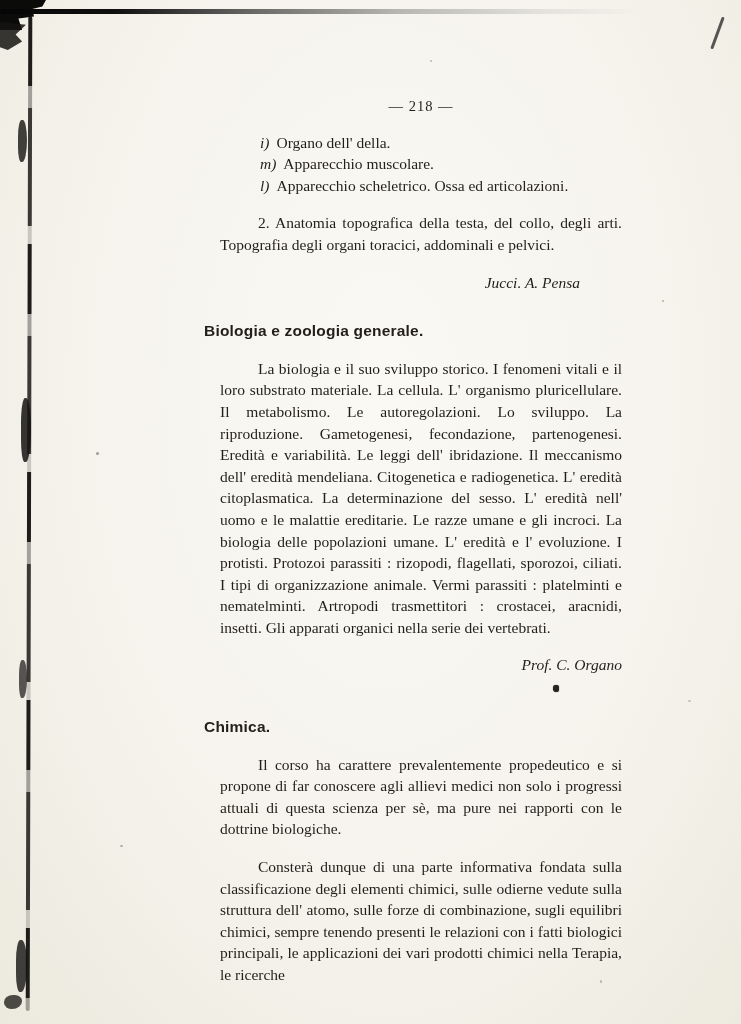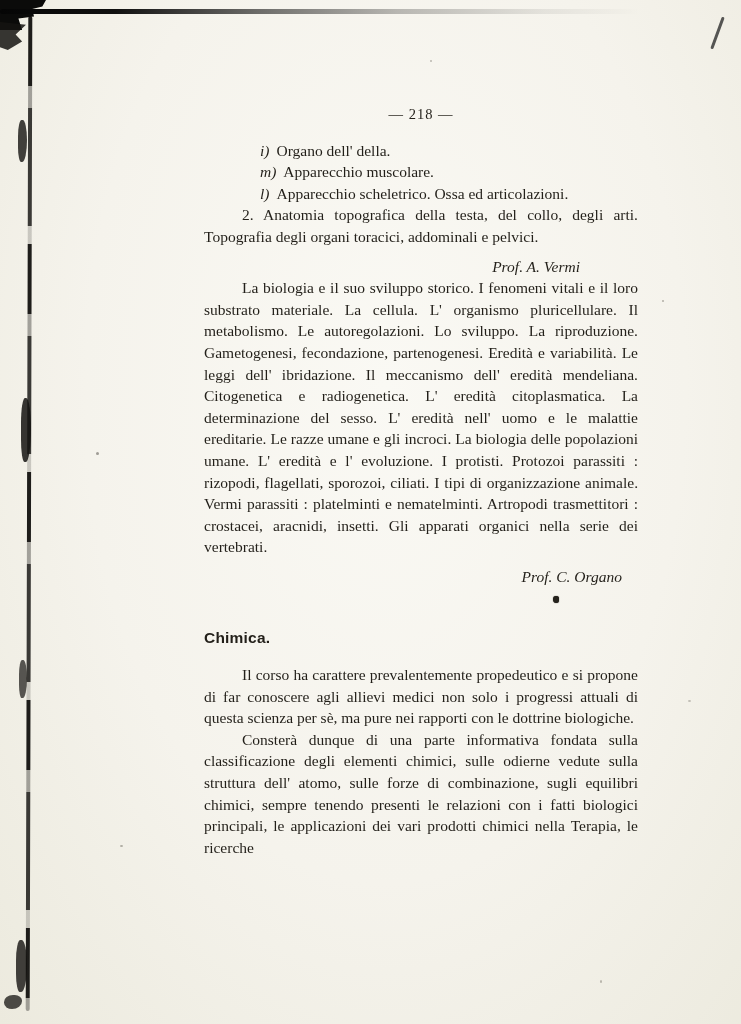"— 218 —" .content { top: 104px -> 96px }
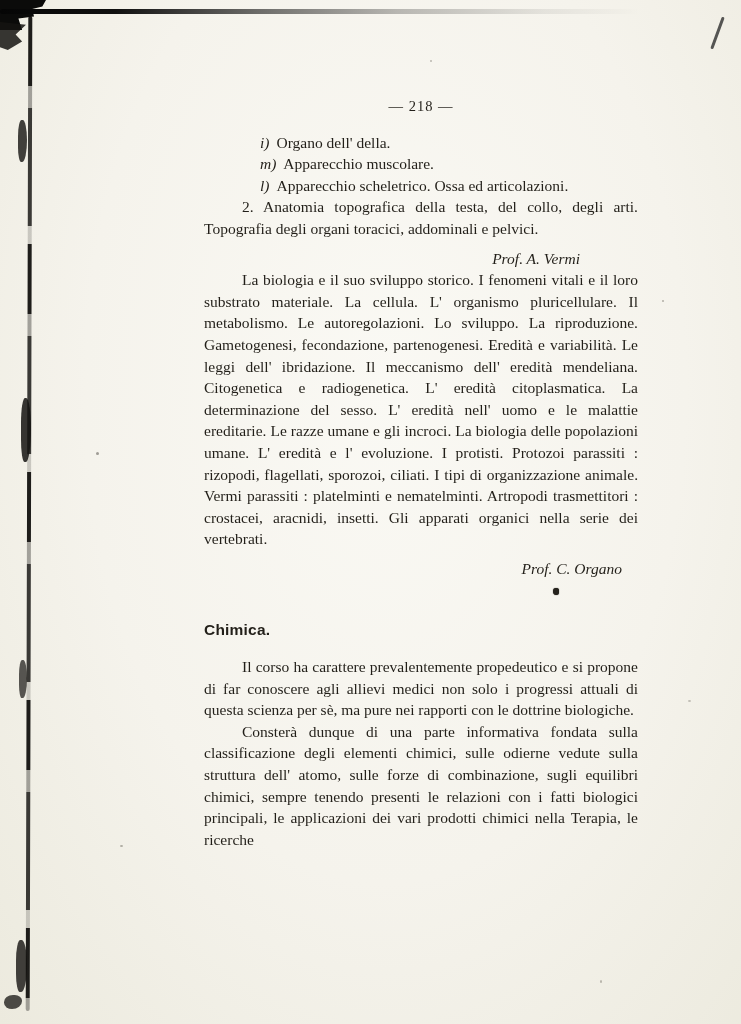"2. Anatomia topografica della testa," .para { margin: 0 -> 16px }
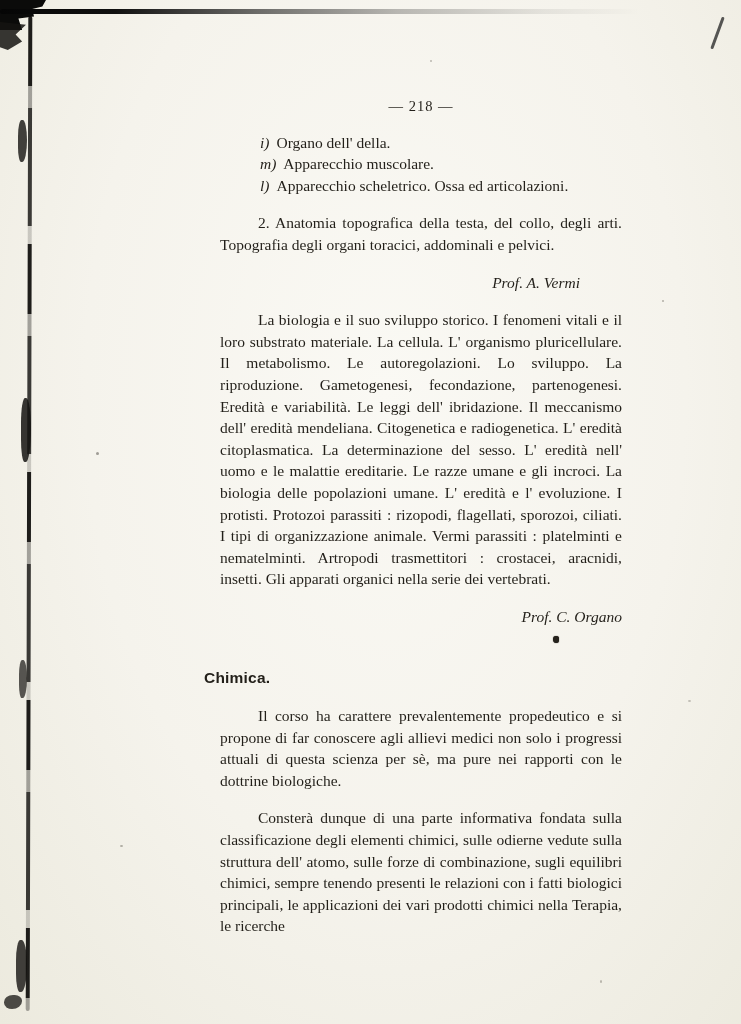"Prof. A. Vermi" div.sig { text: Prof. A. Vermi -> Jucci. A. Pensa }
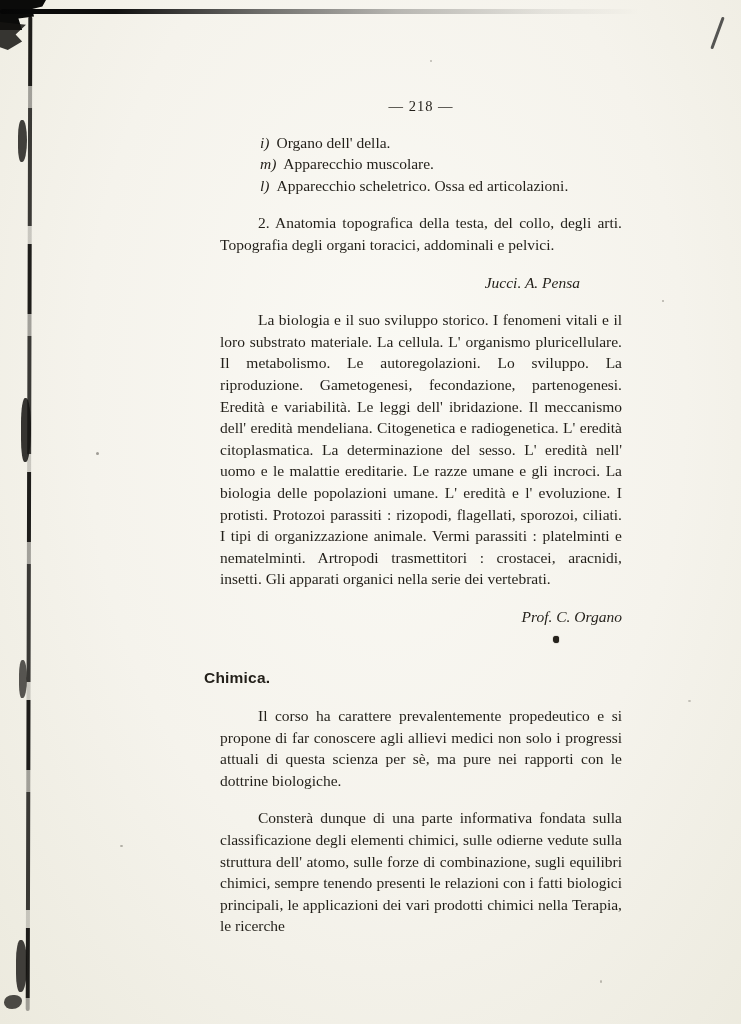"Biologia e zoologia generale." h2.heading { html: none -> <h2>Biologia e zoologia generale.</h2> }
